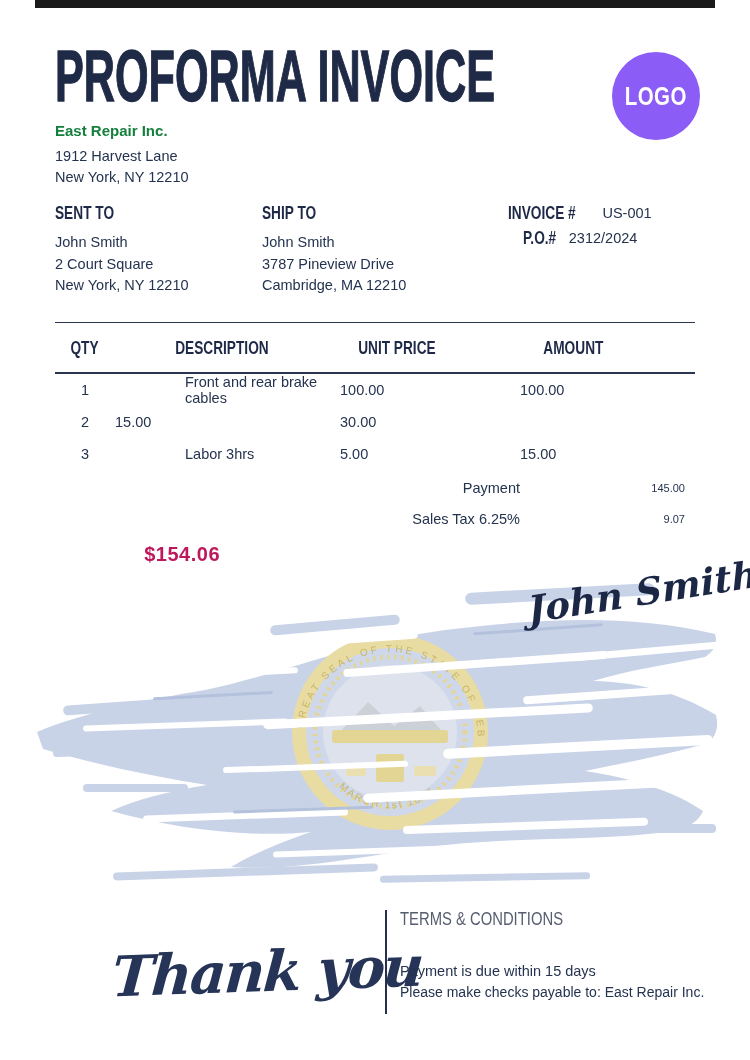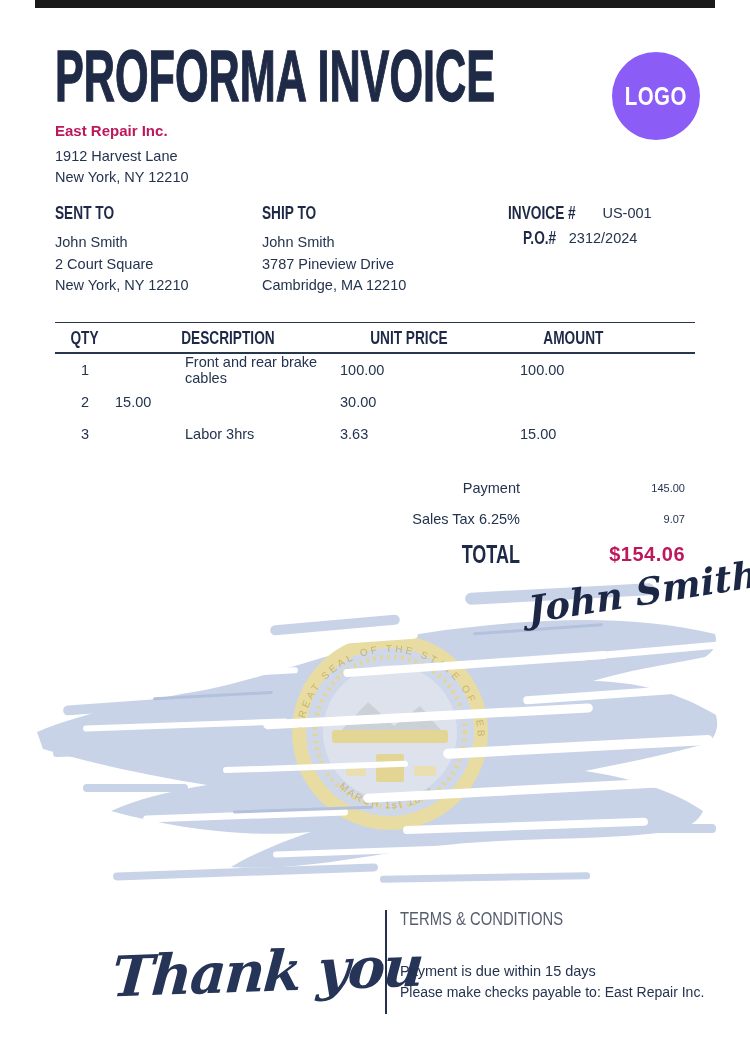"East Repair Inc." .company .name { color: #be185d -> #15803d }
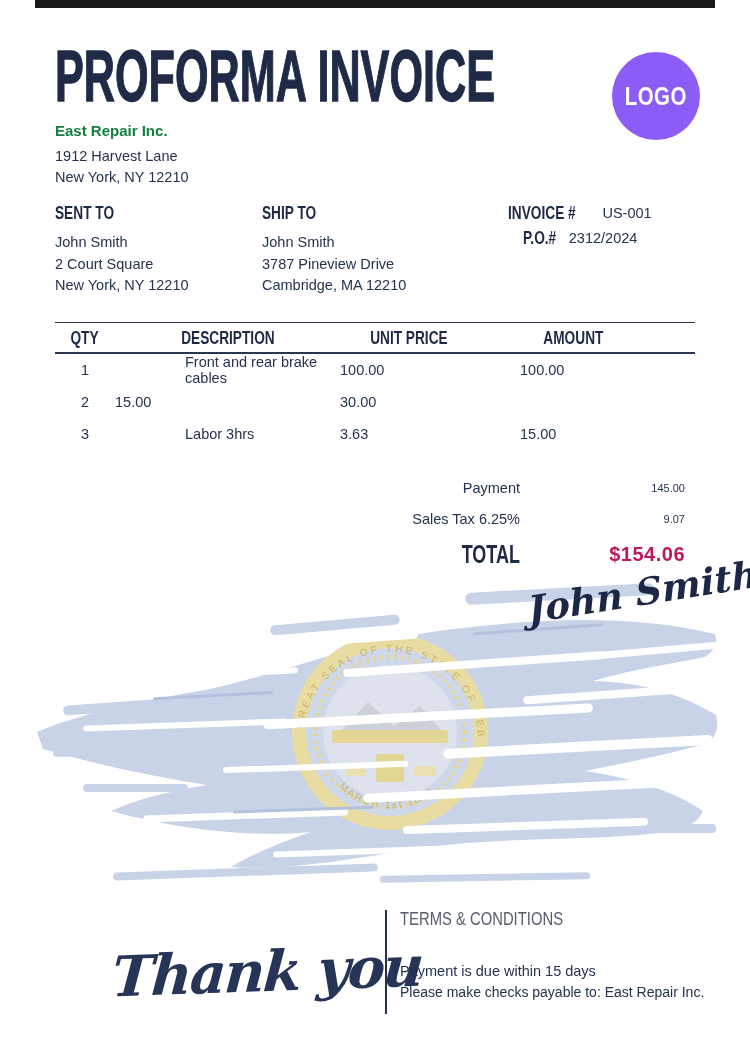"QTY" .thead { gap: none -> 12px; height: 32px -> 52px }
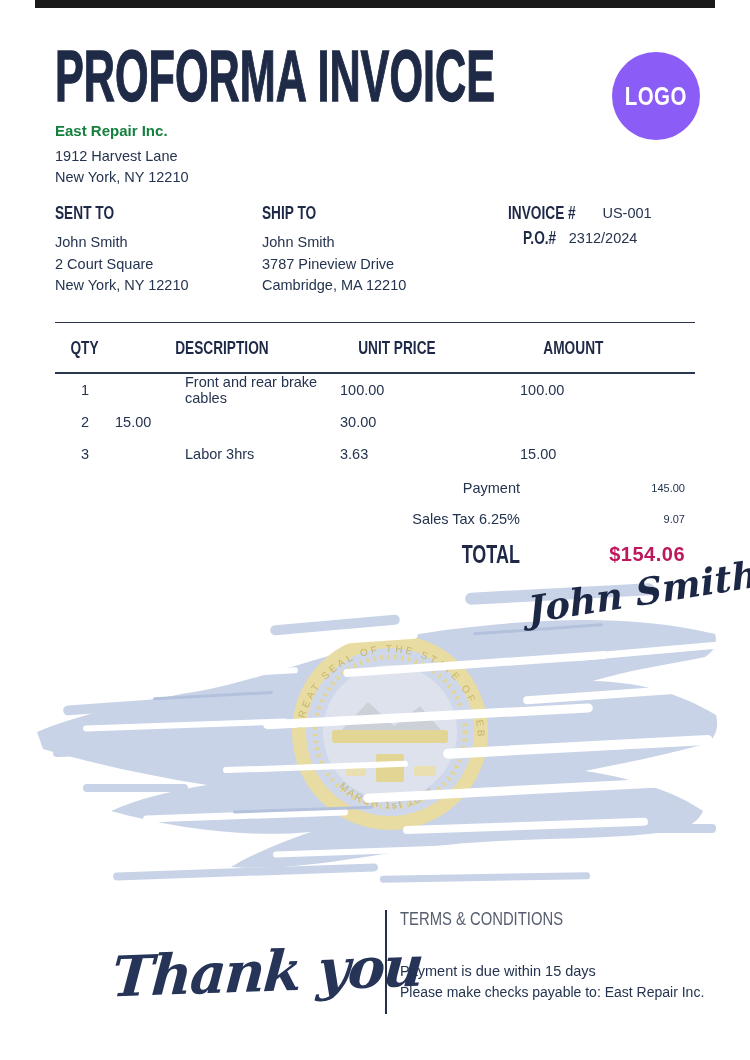"3.63" div.c-right { text: 3.63 -> 5.00 }
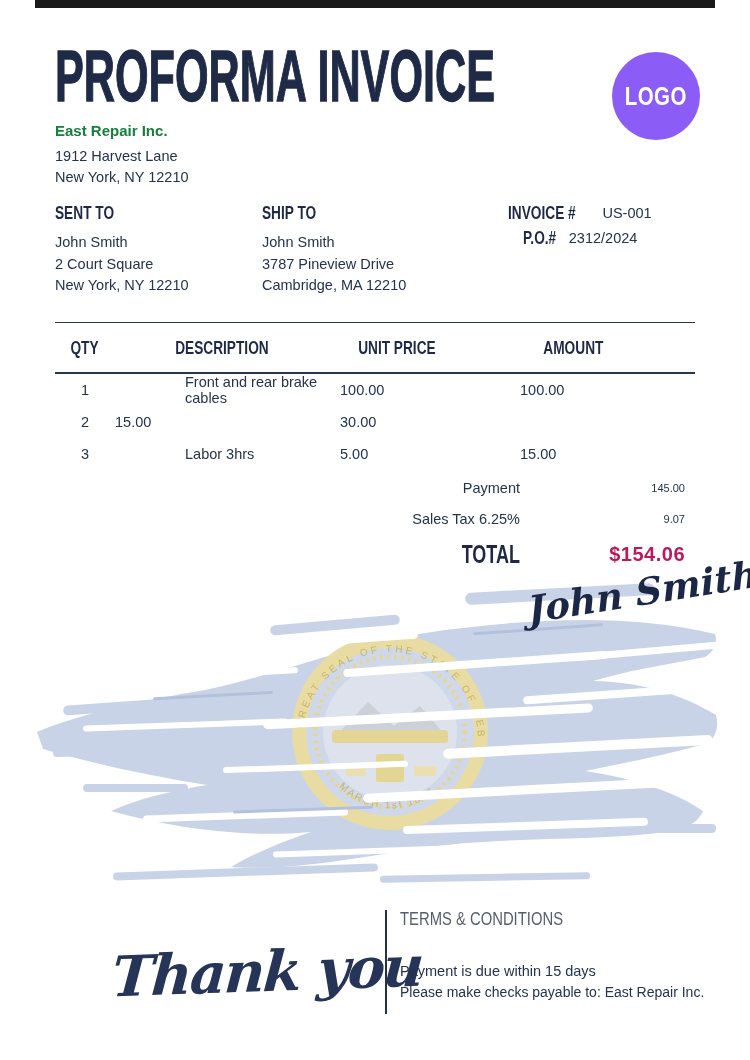"TOTAL" span.lbl { html: <span><span>TOTAL</span></span> -> none }
